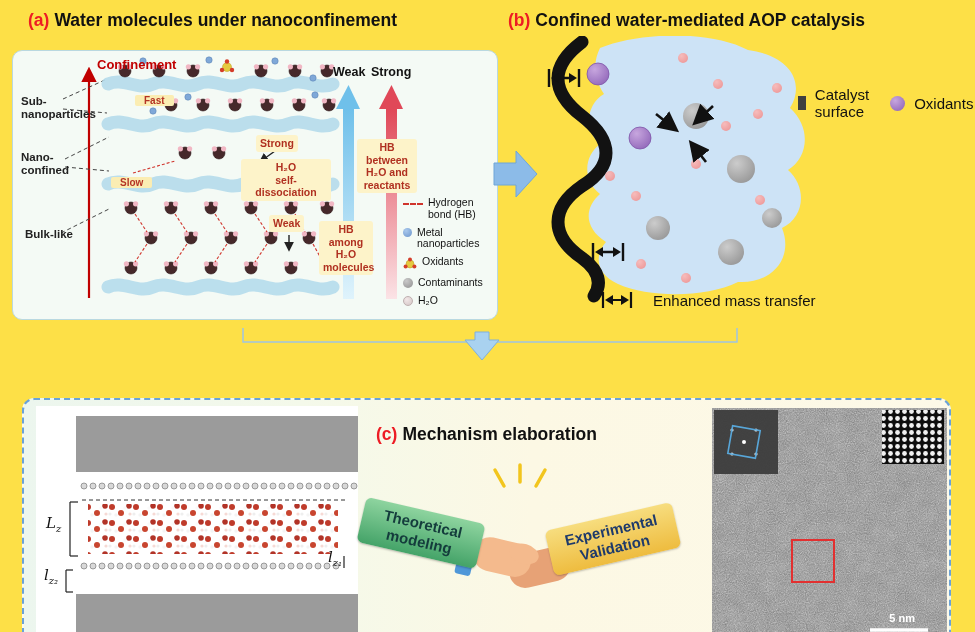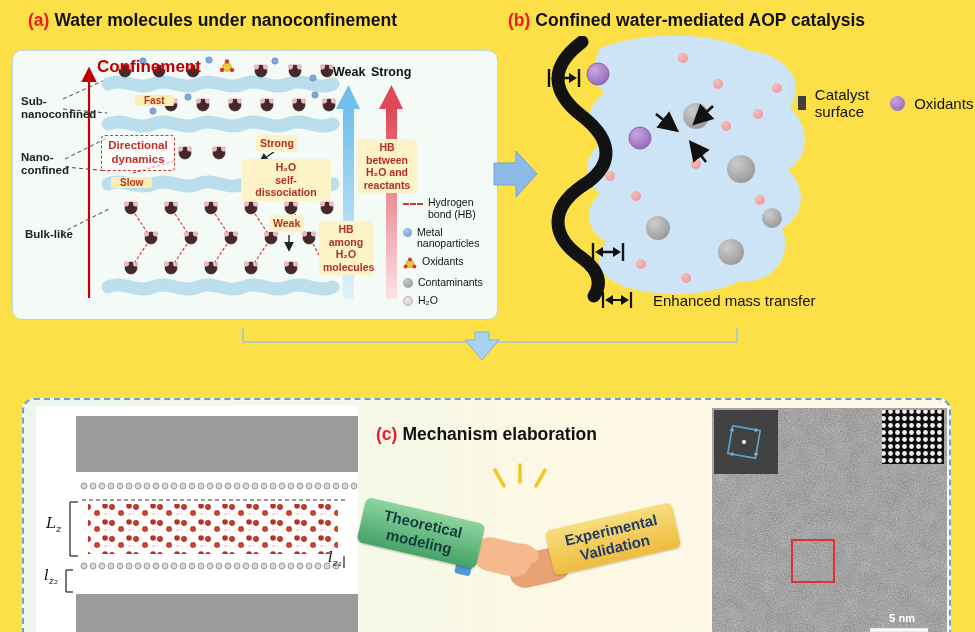"Confinement" .conf-label { font-size: 17px -> 13px }
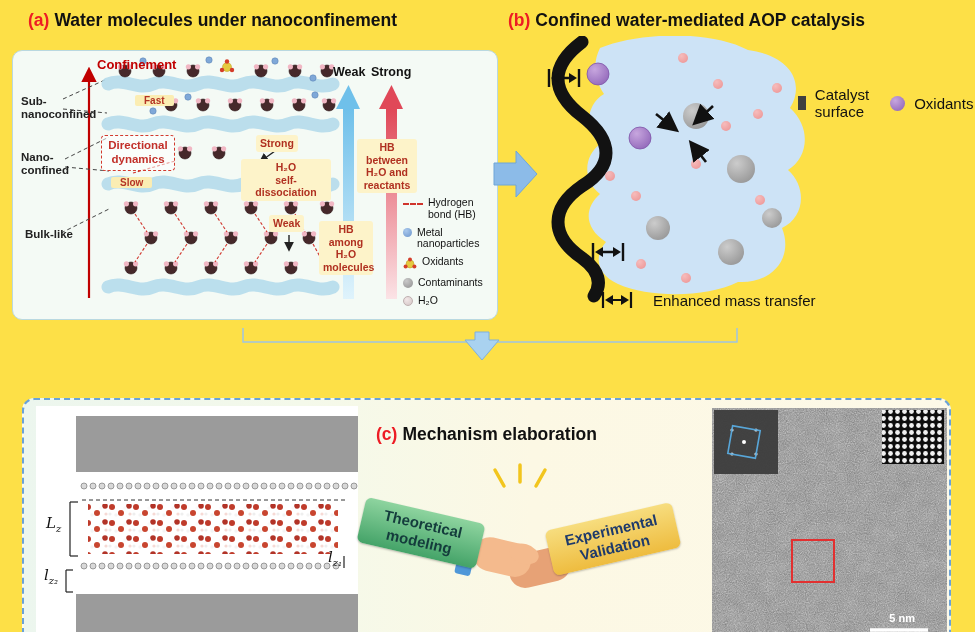"Sub-" div.abs { text: nanoconfined -> nanoparticles }
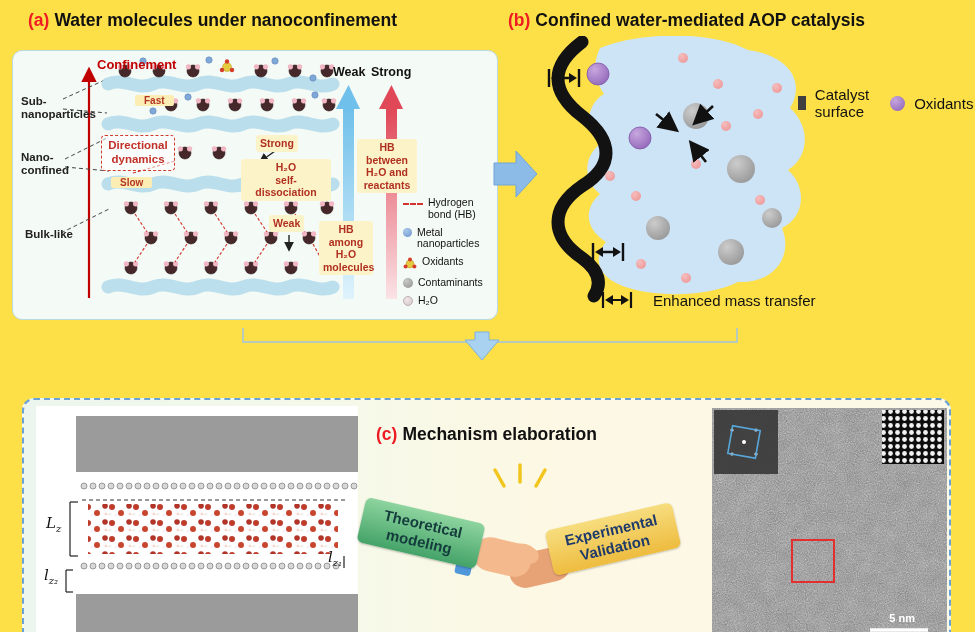"Directional" div.abs { html: <div>Directional dynamics</div> -> none }
